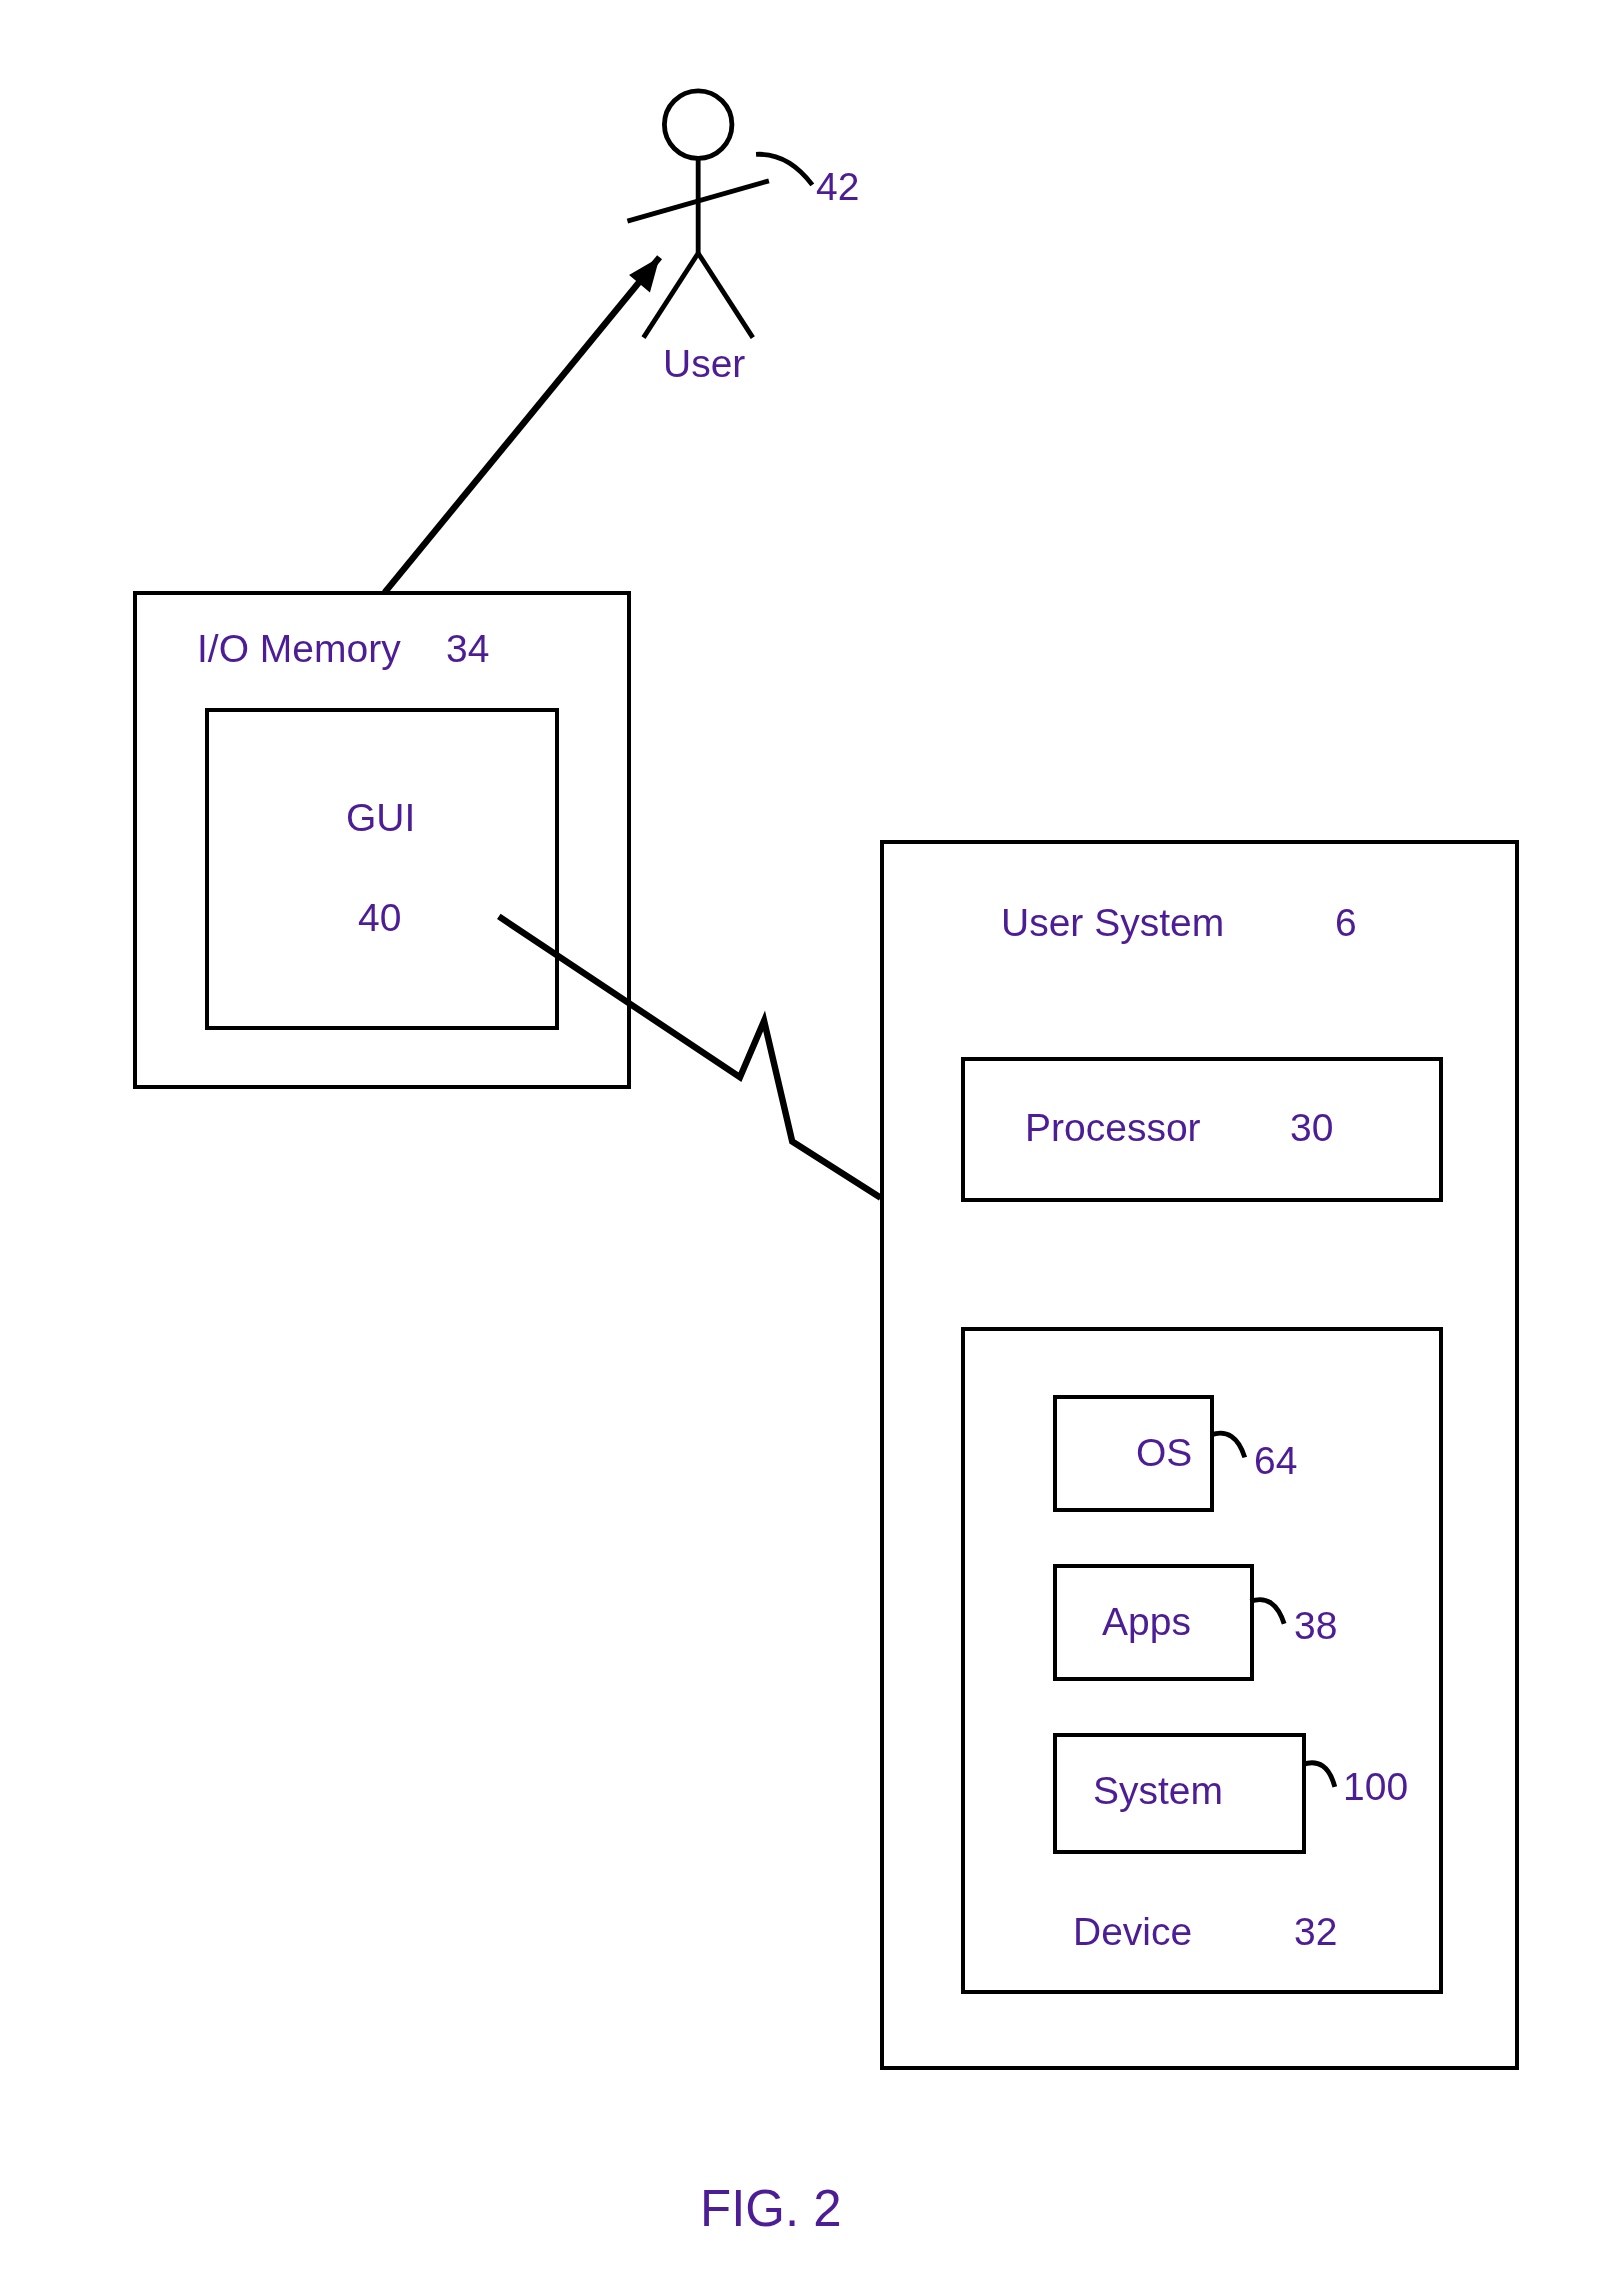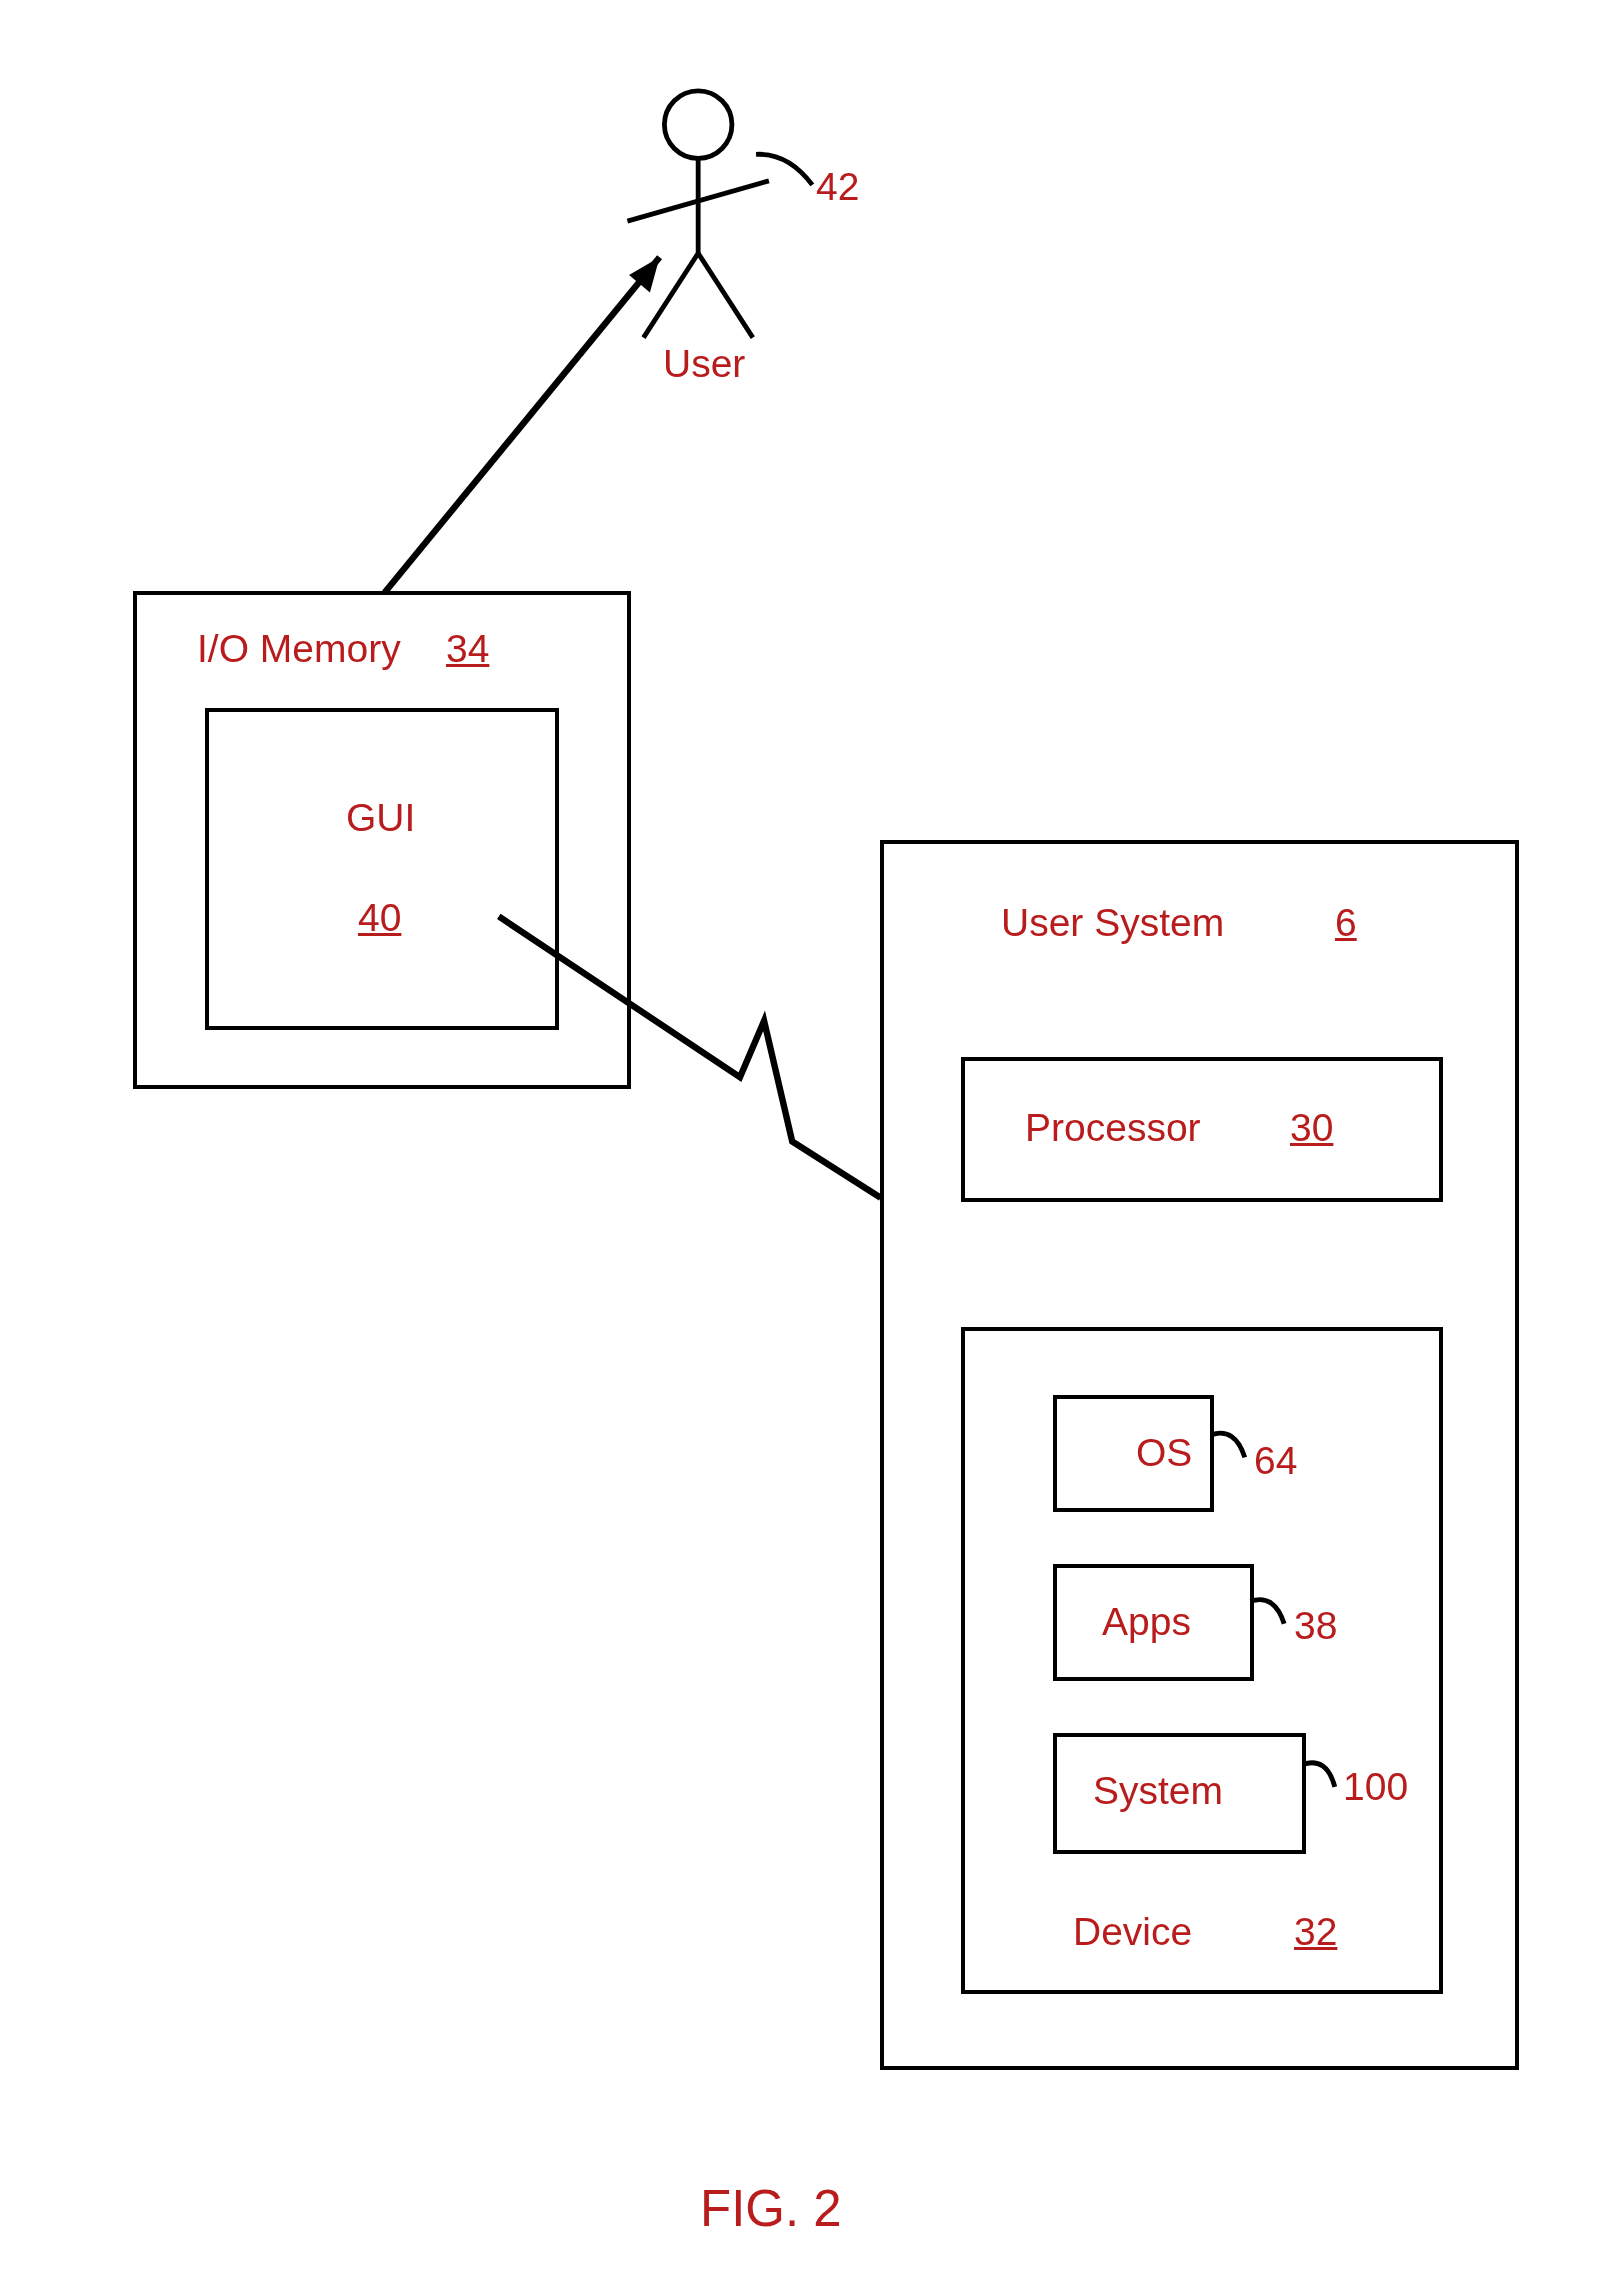"42" .txt { color: #b91c1c -> #4c1d95 }
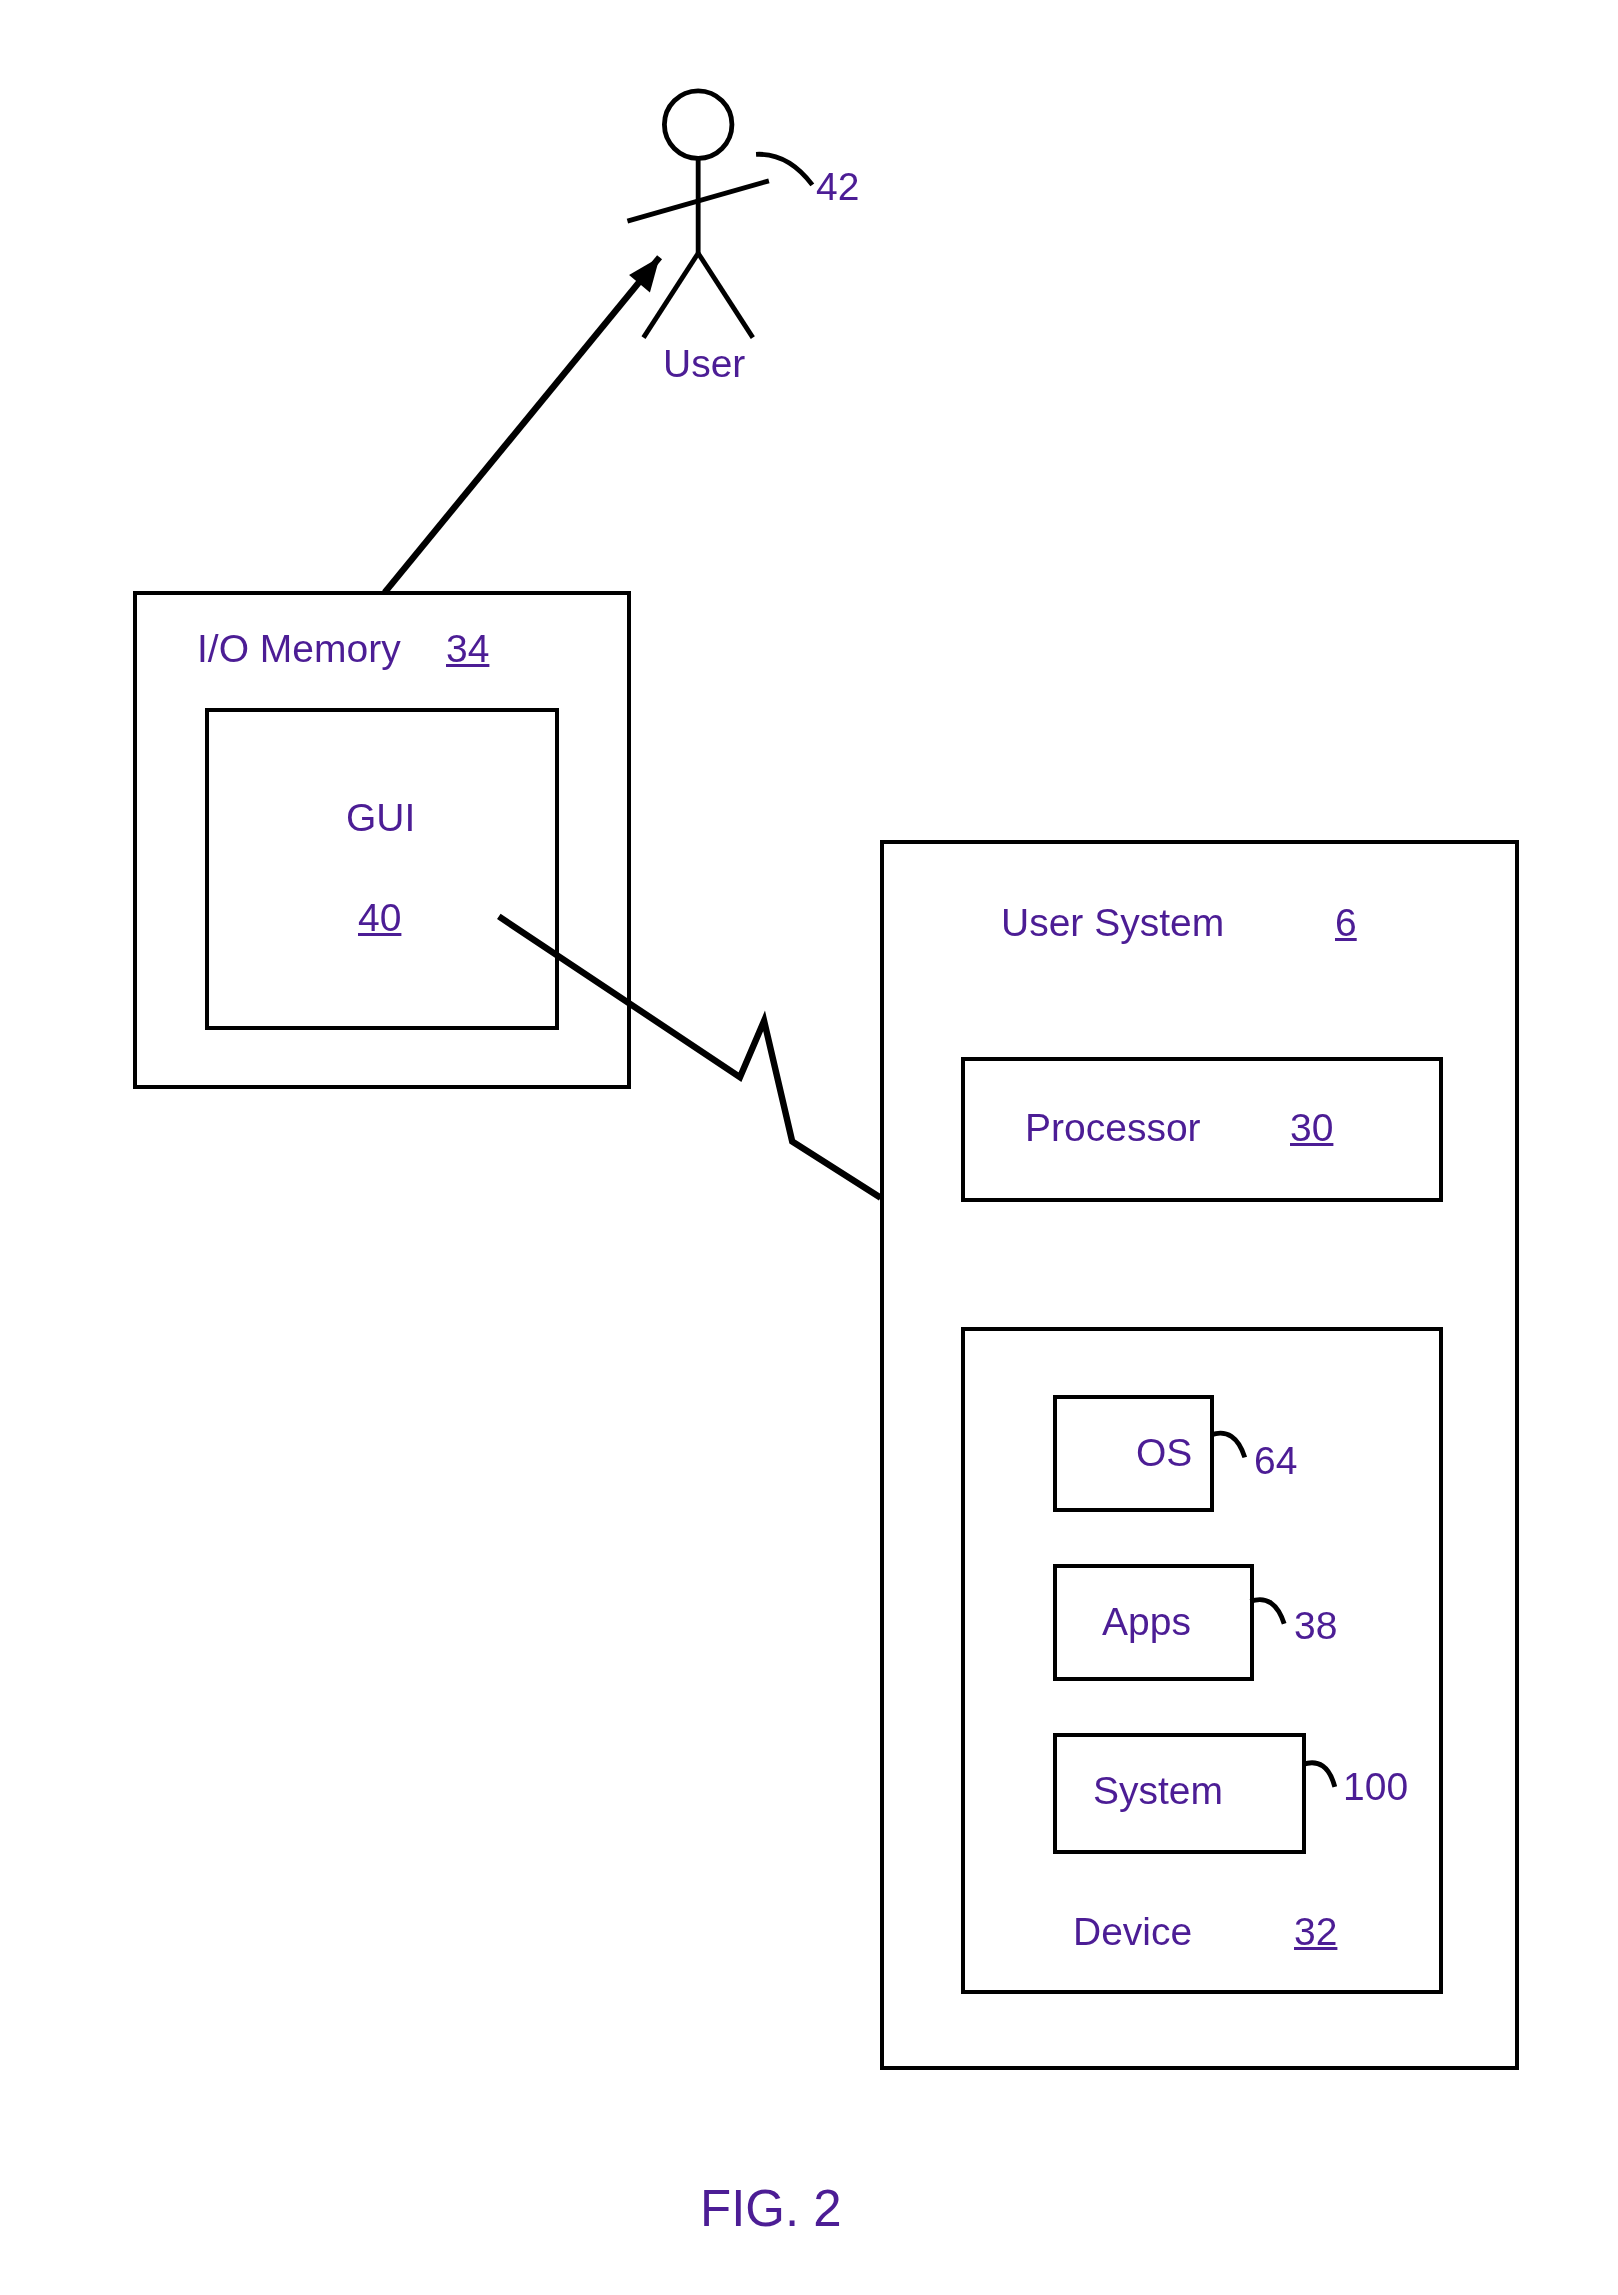"34" .u { text-decoration: underline -> none }
